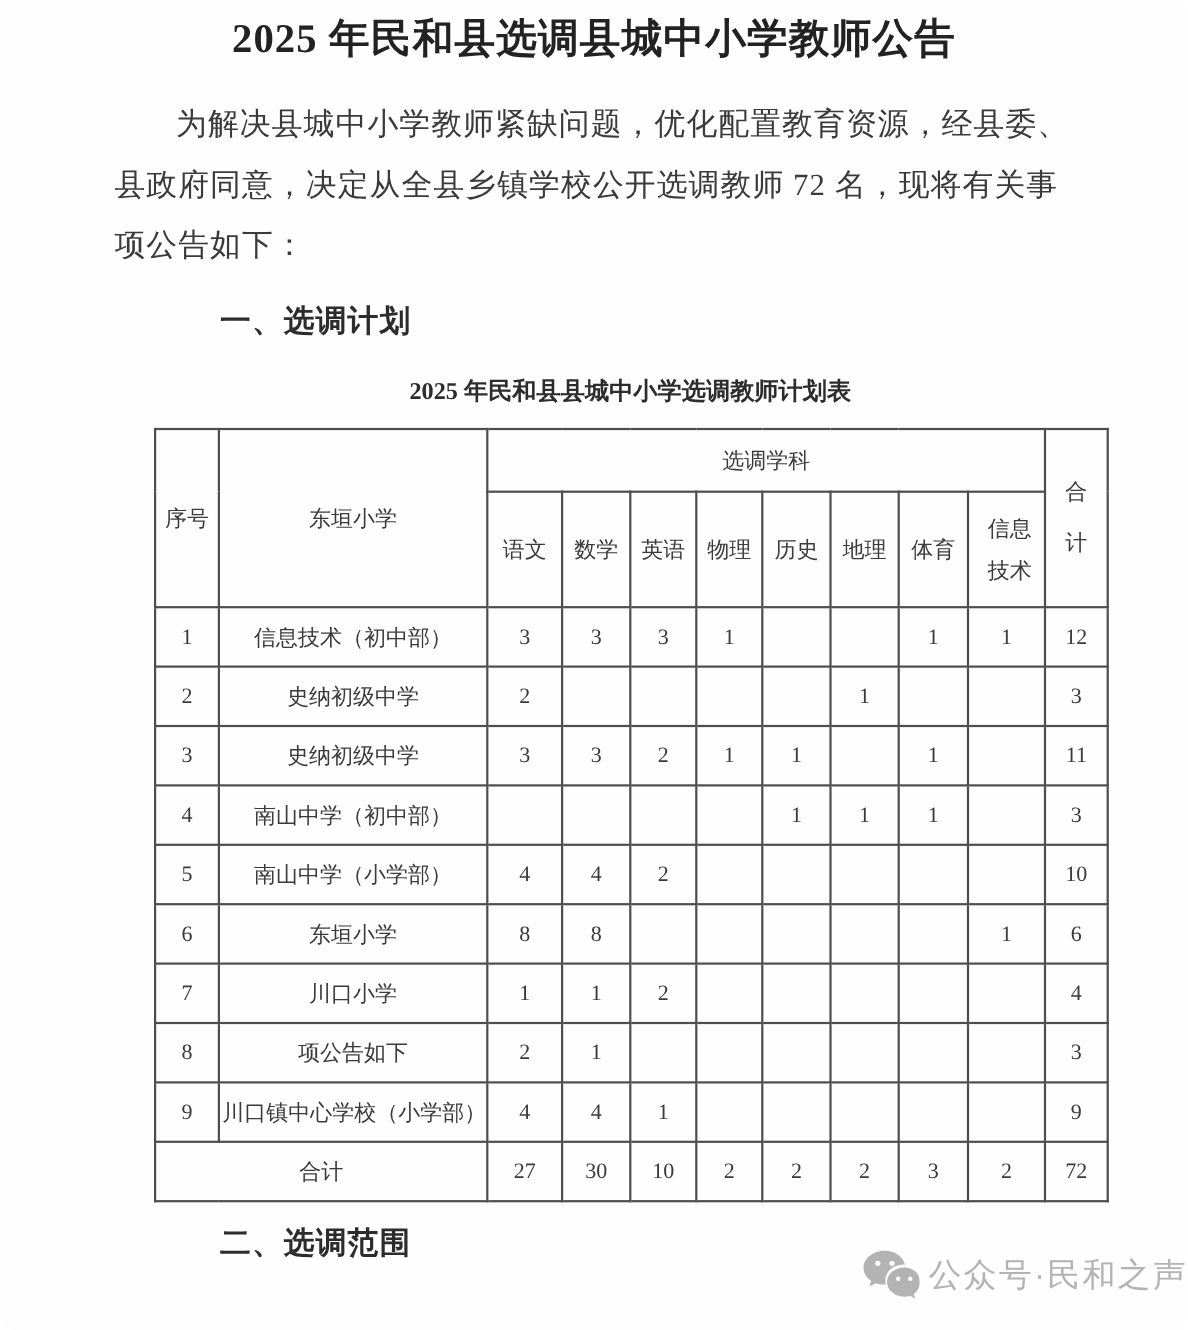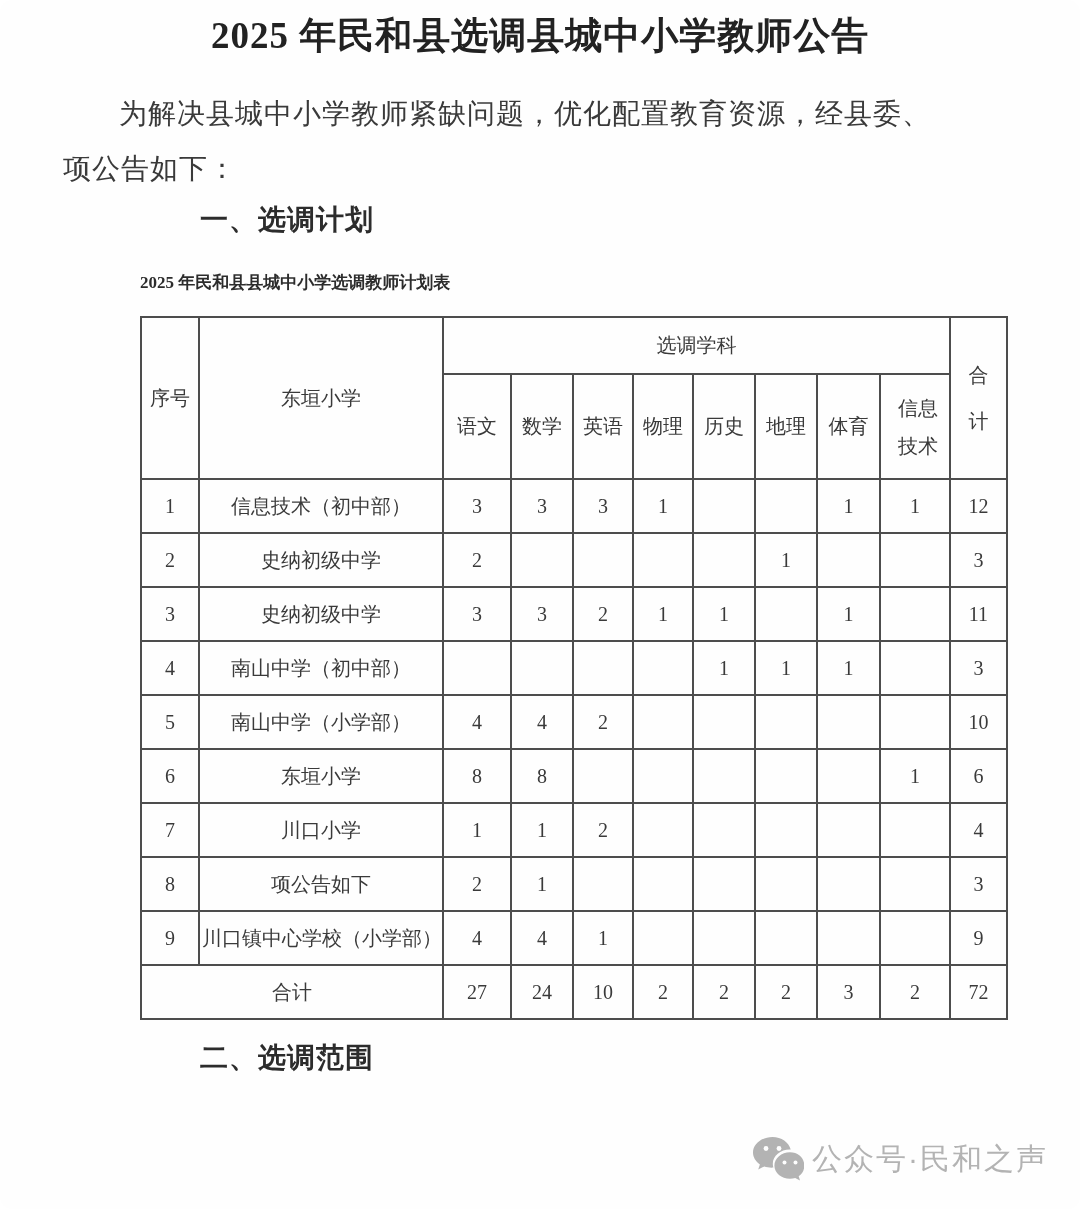"为解决县城中小学教师紧缺问题，优化配置教育资源，经县委、" .intro { margin: 24px 88px 0 63px -> 24px 88px 0 104px }
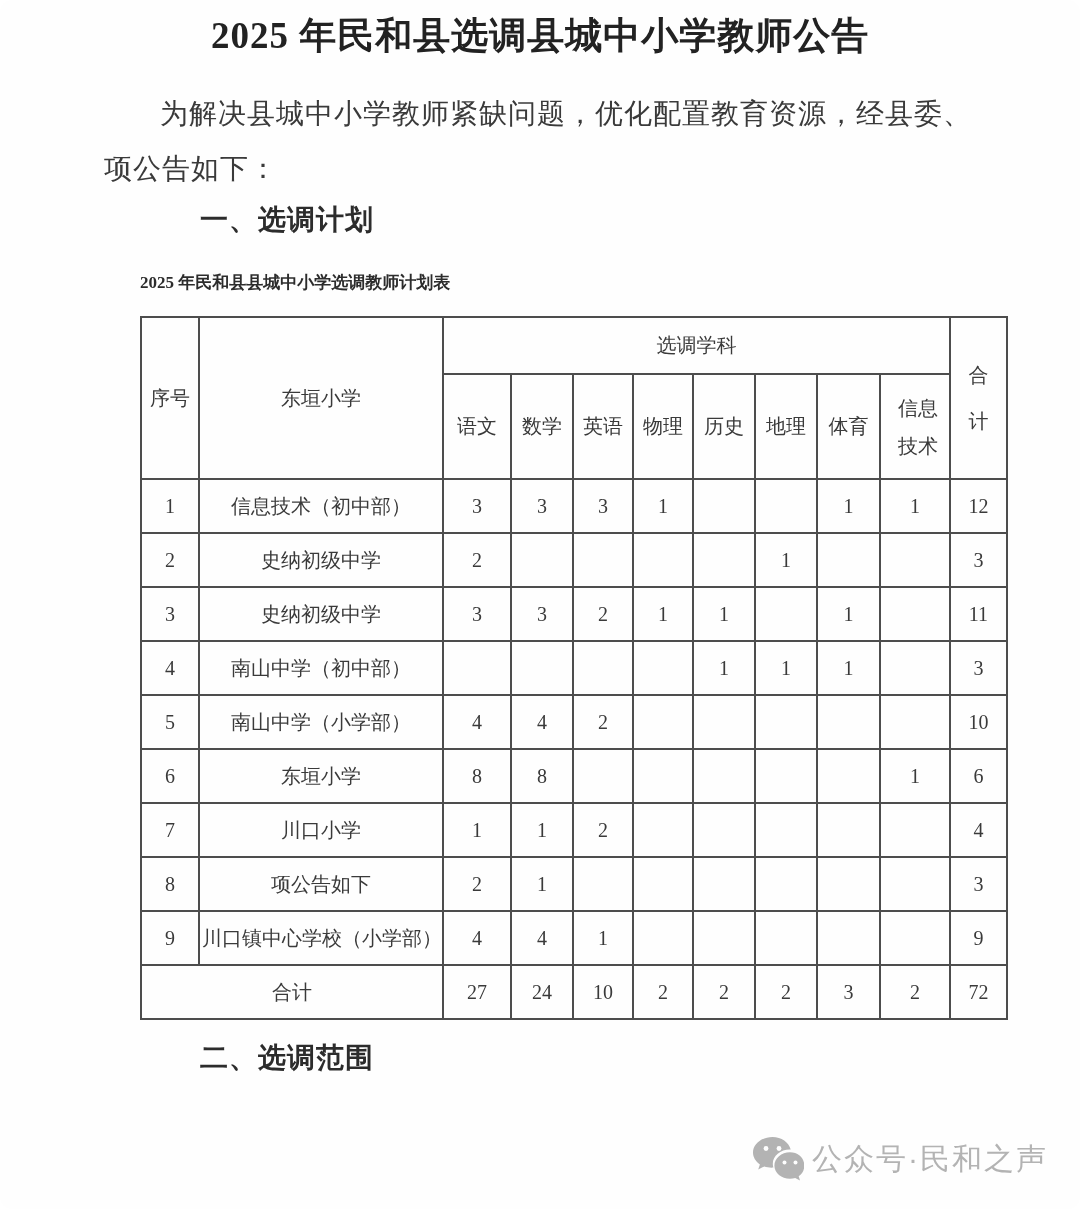"县政府同意，决定从全县乡镇学校公开选调教师 72 名，现将有关事" div.intro-line { html: none -> <div>县政府同意，决定从全县乡镇学校公开选调教师 72 名，现将有关事</div> }
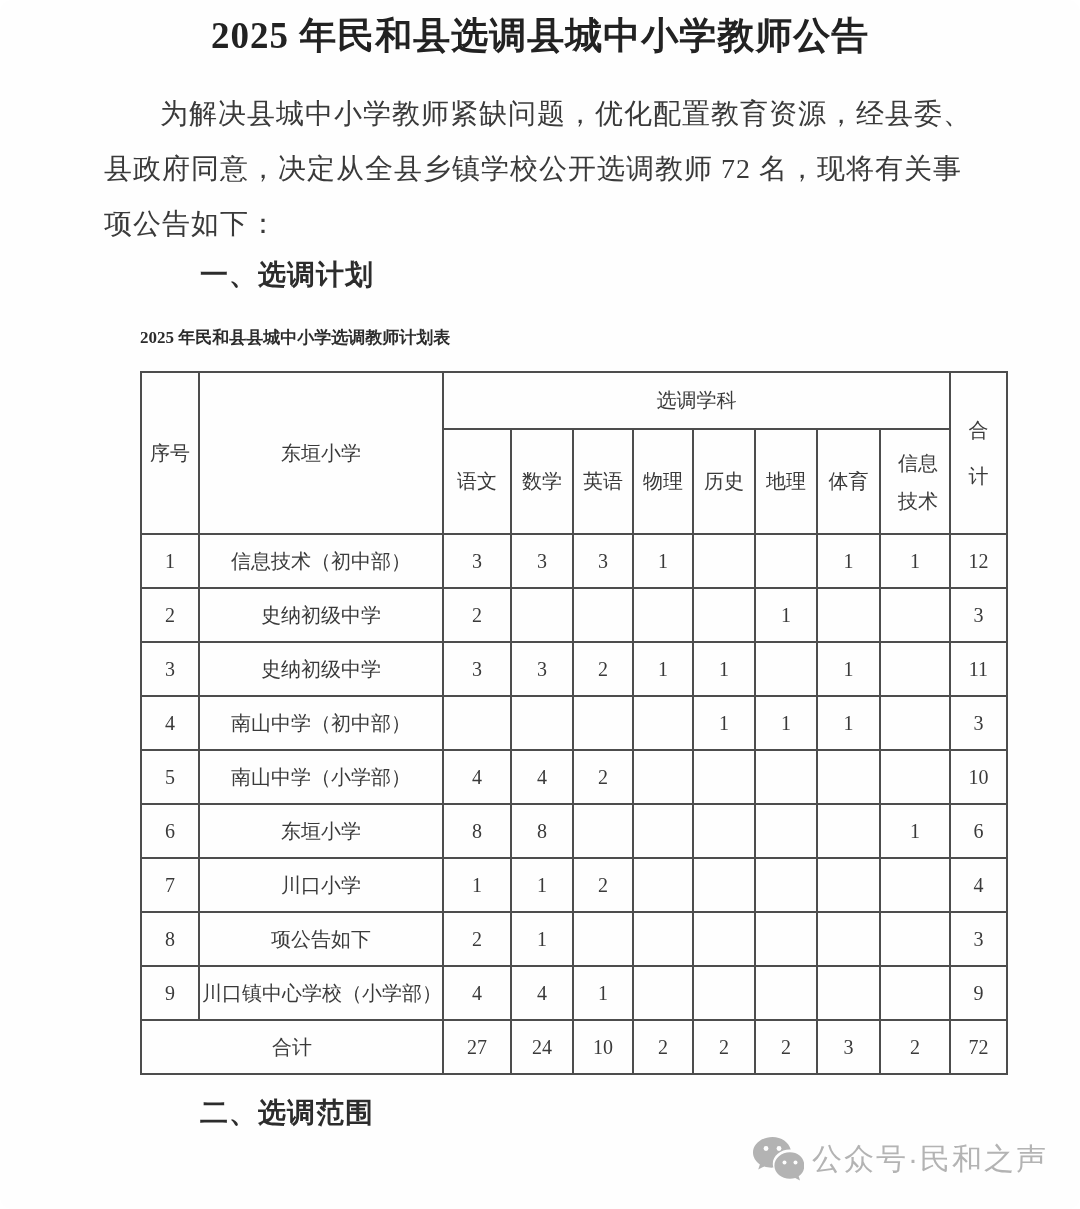"一、选调计划" .h1 { margin-top: 6px -> 24px }
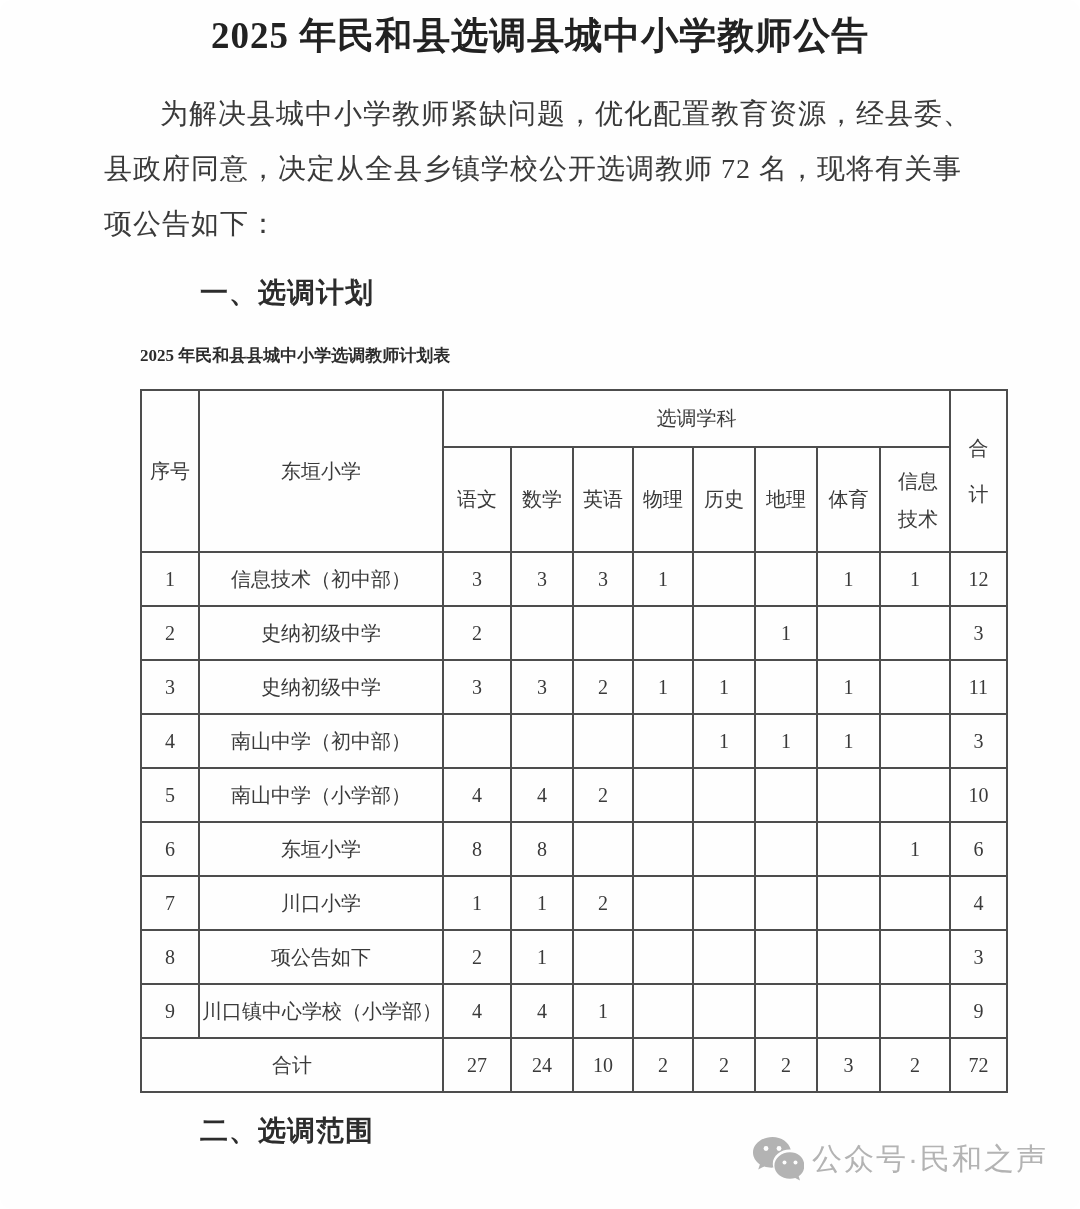"2025 年民和县县城中小学选调教师计划表" .table-title { font-size: 17px -> 22px; text-align: none -> center }
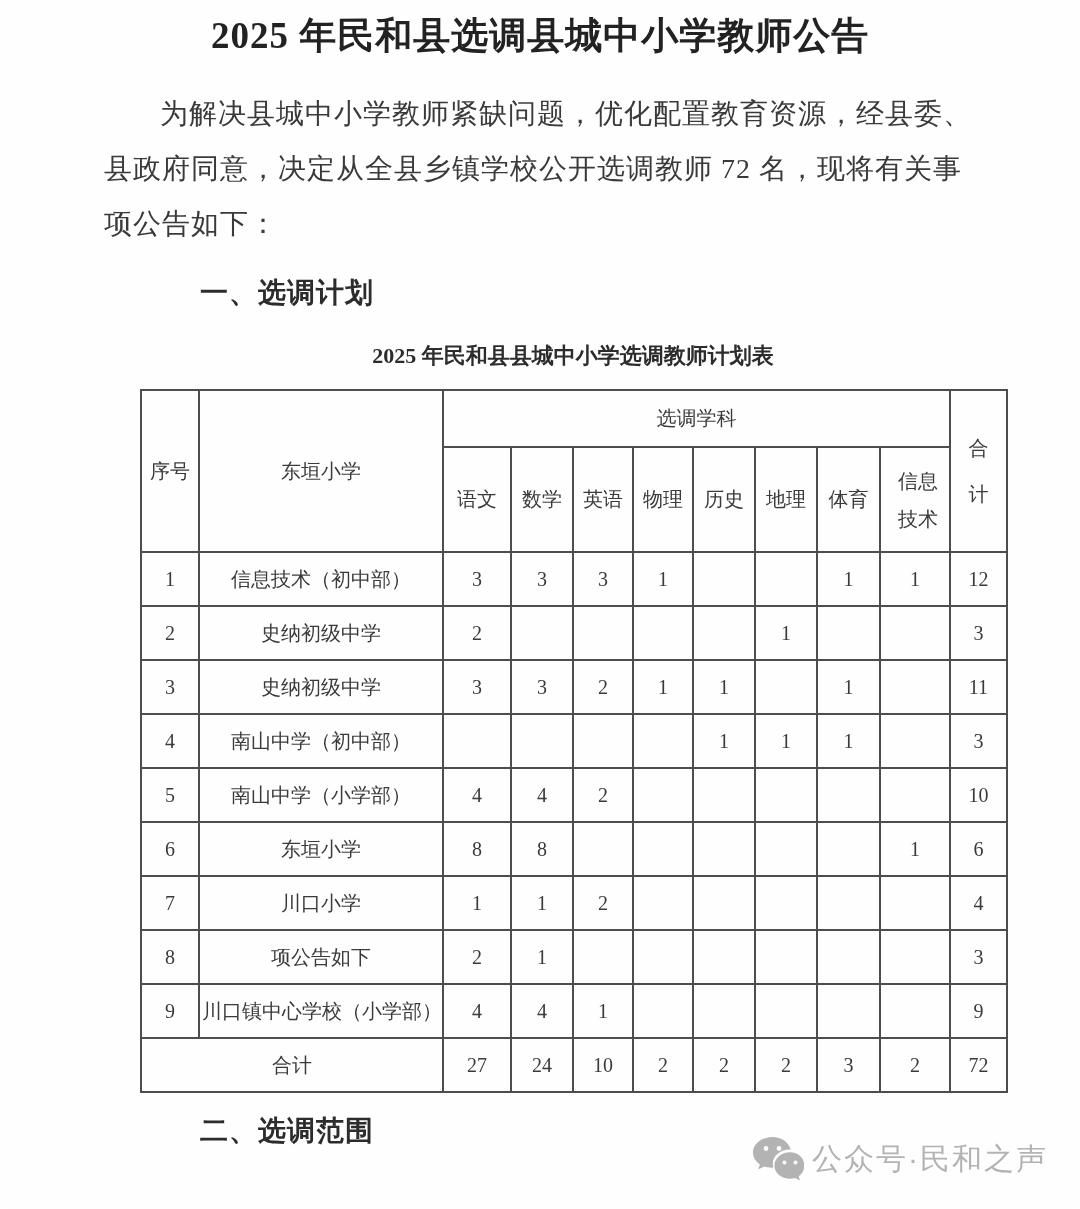"24" td { text: 24 -> 30 }
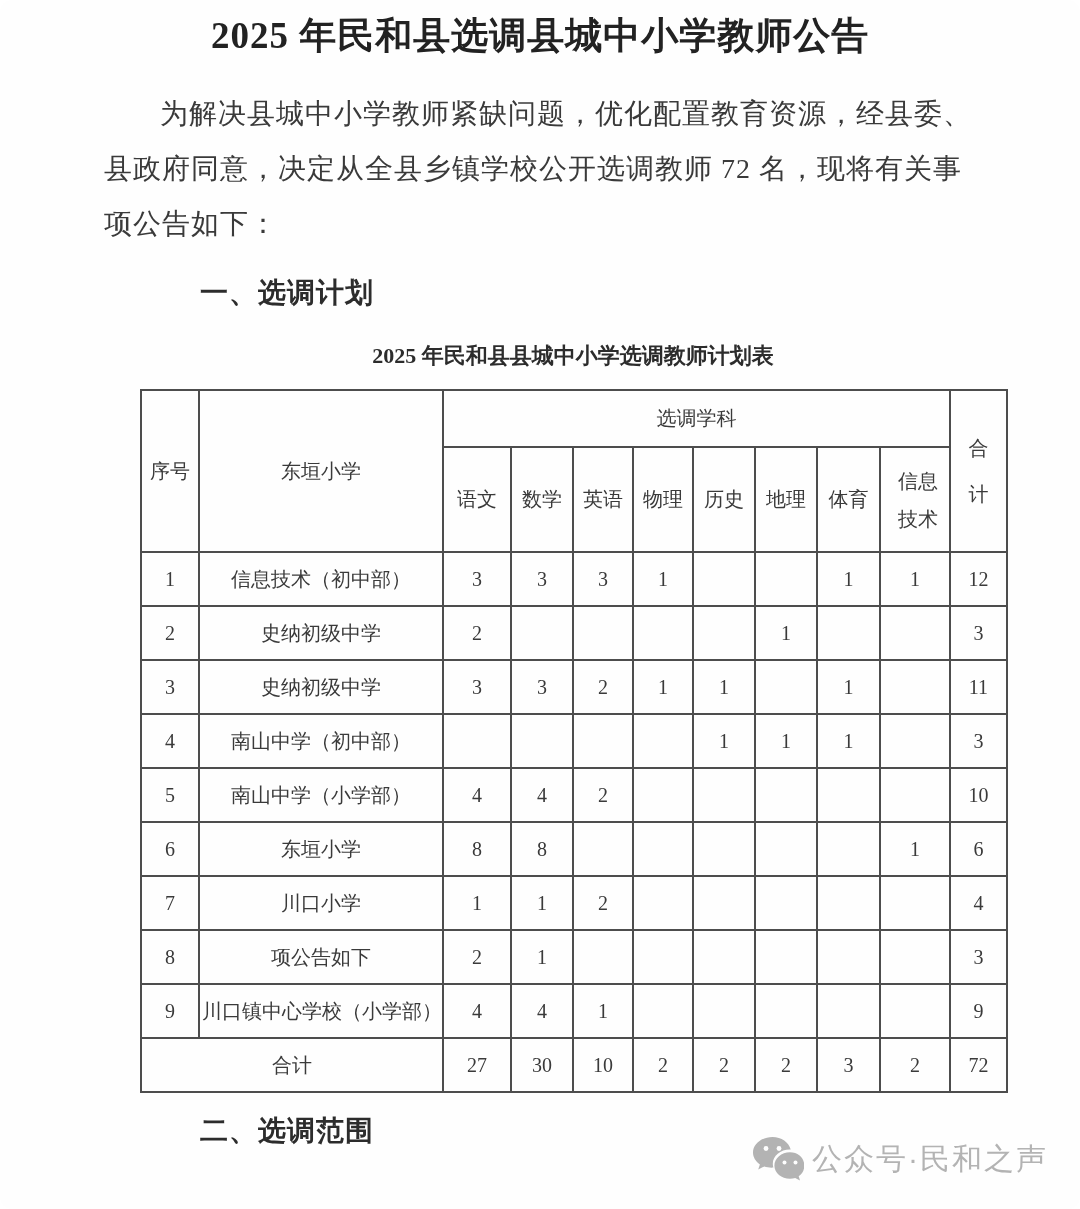"公众号·民和之声" .watermark { left: 752px -> 784px }
